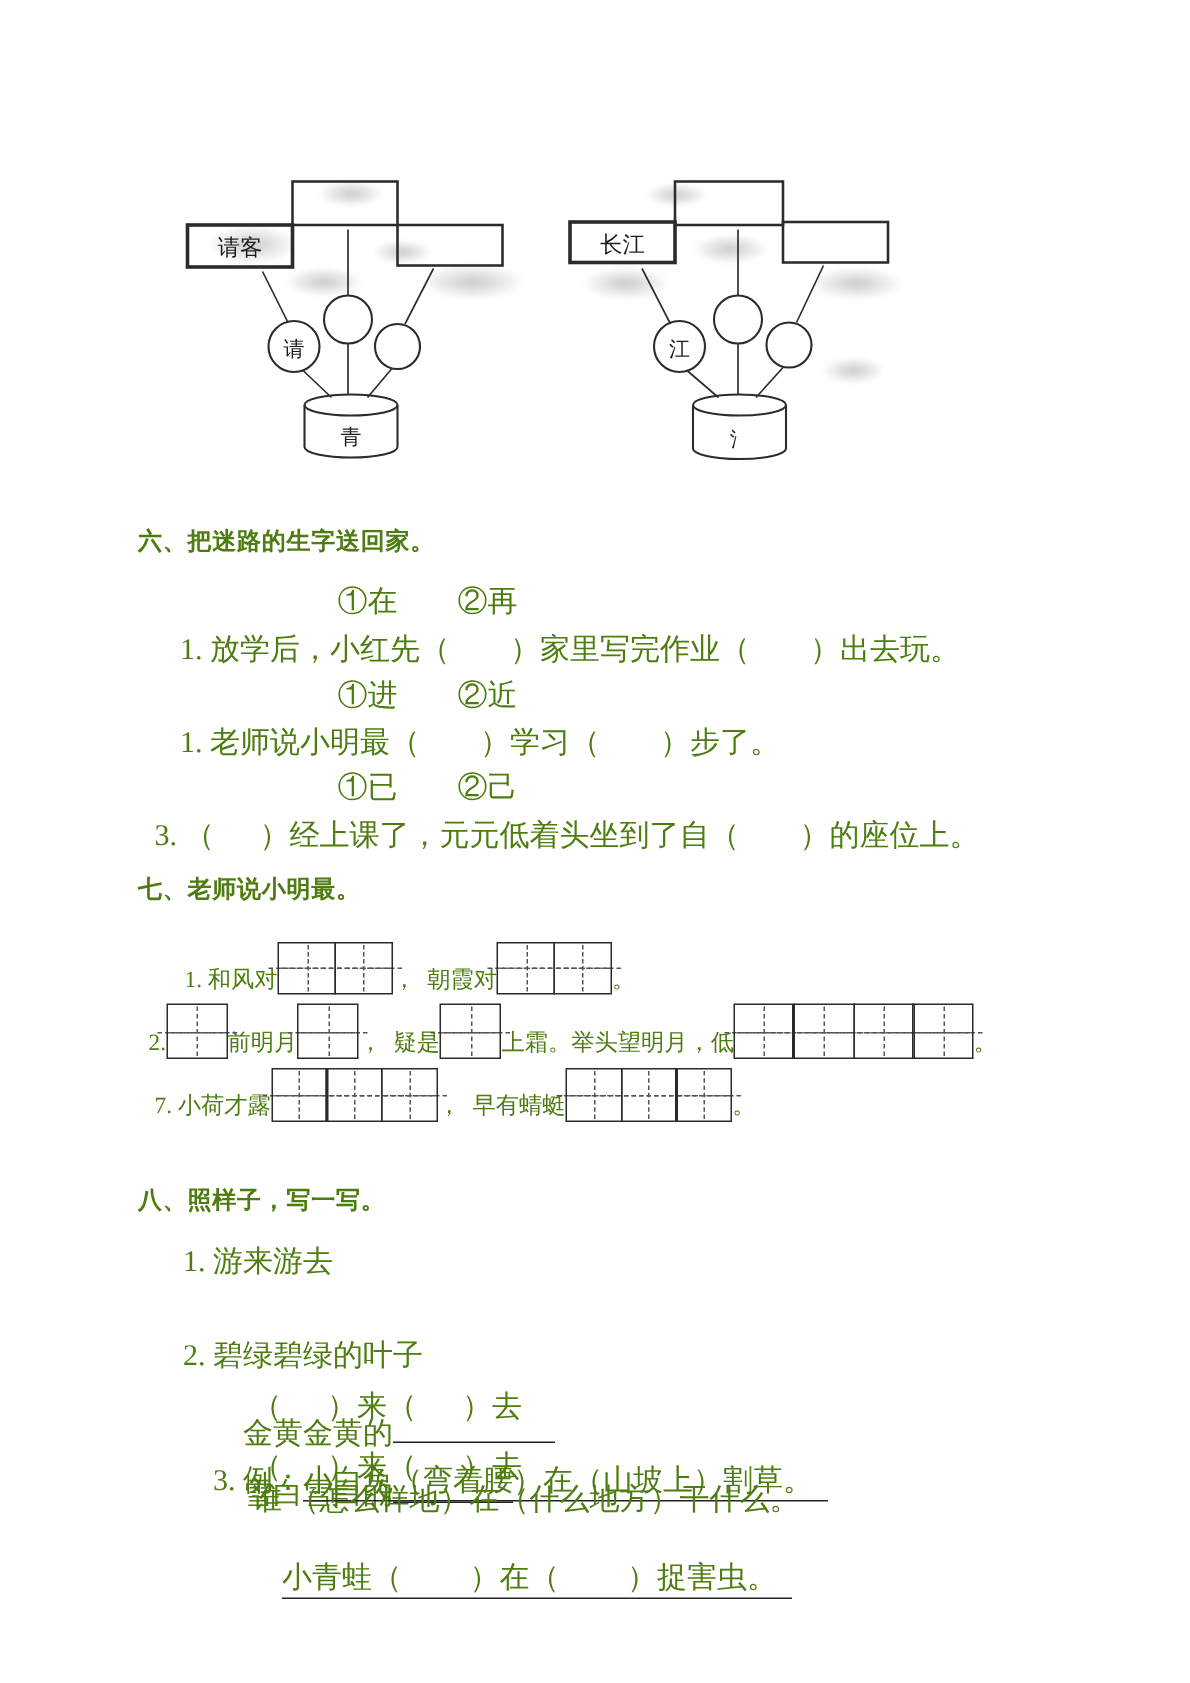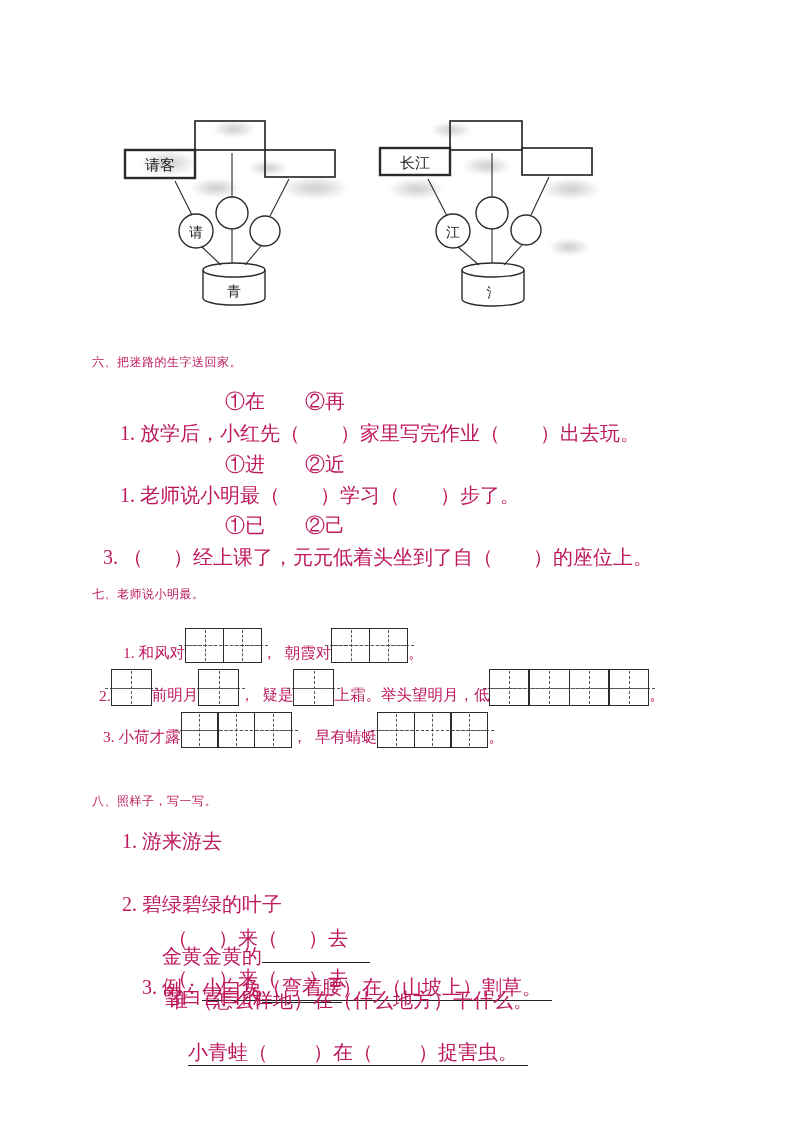"请客" .page { color: #be185d -> #4d7c0f }
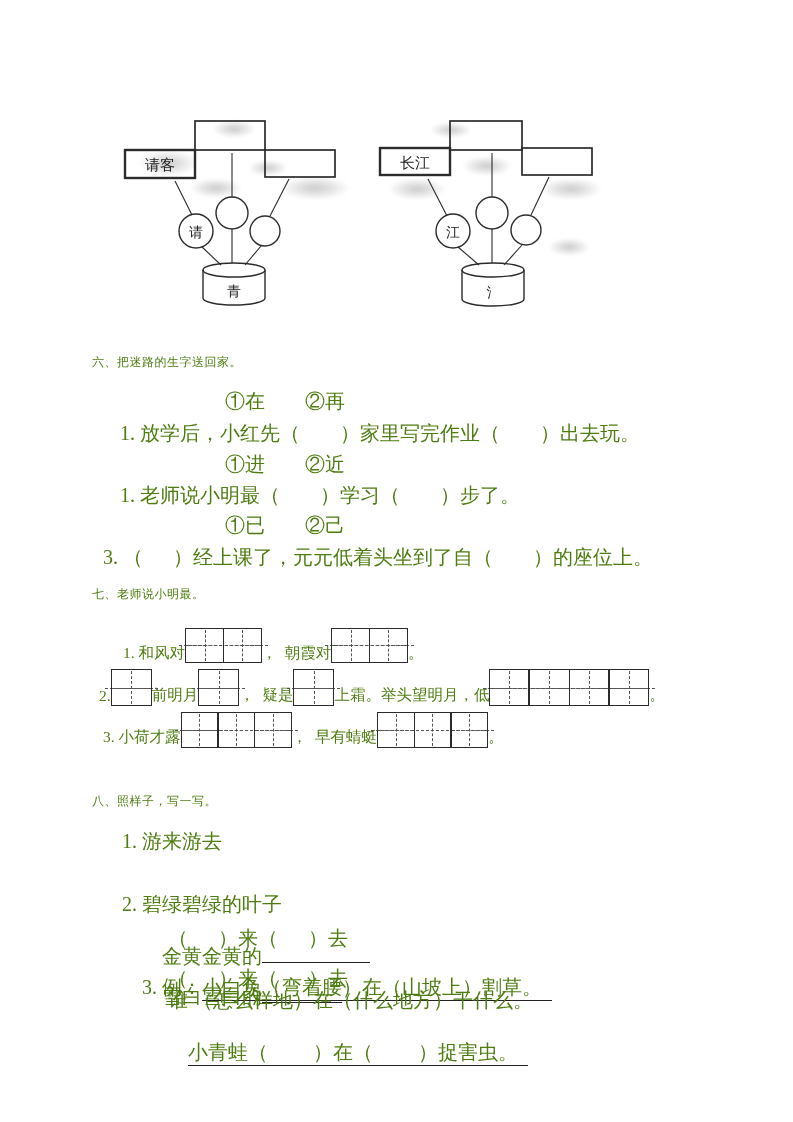"六、把迷路的生字送回家。" .sec-title { font-size: 12px -> 16px; font-weight: 400 -> 700 }
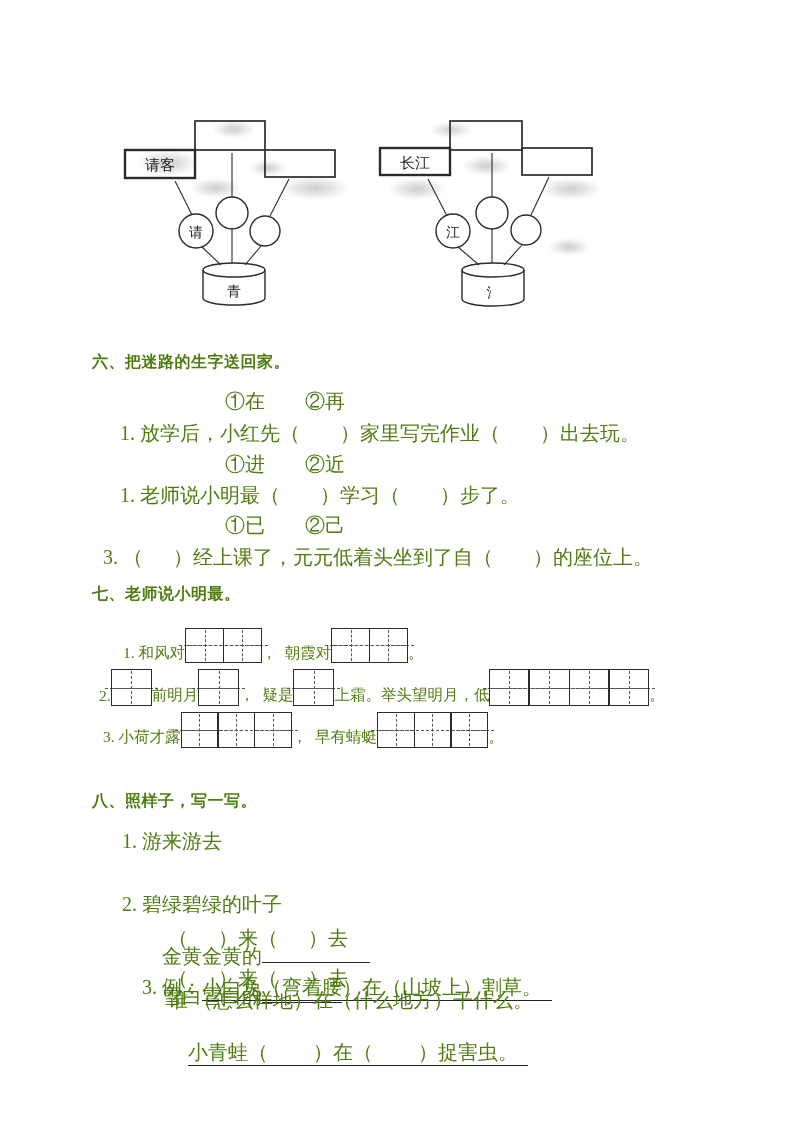"3. 小荷才露" span.t { text: 3 -> 7 }
